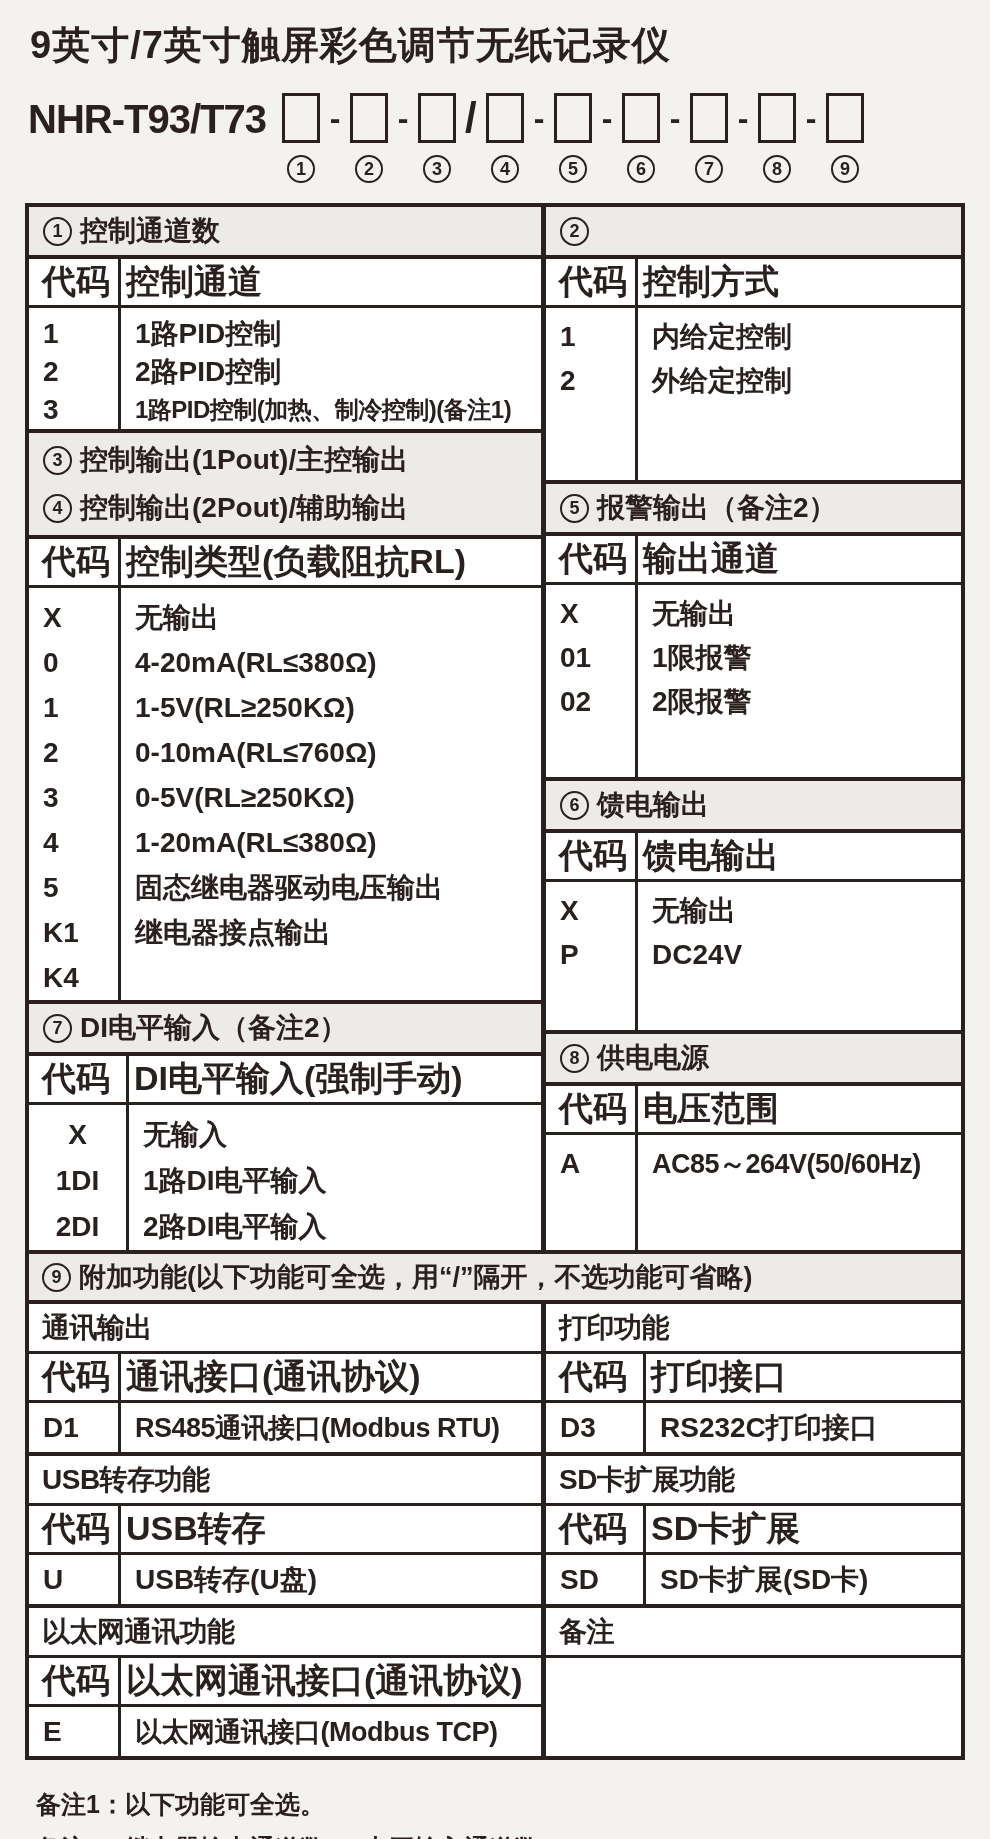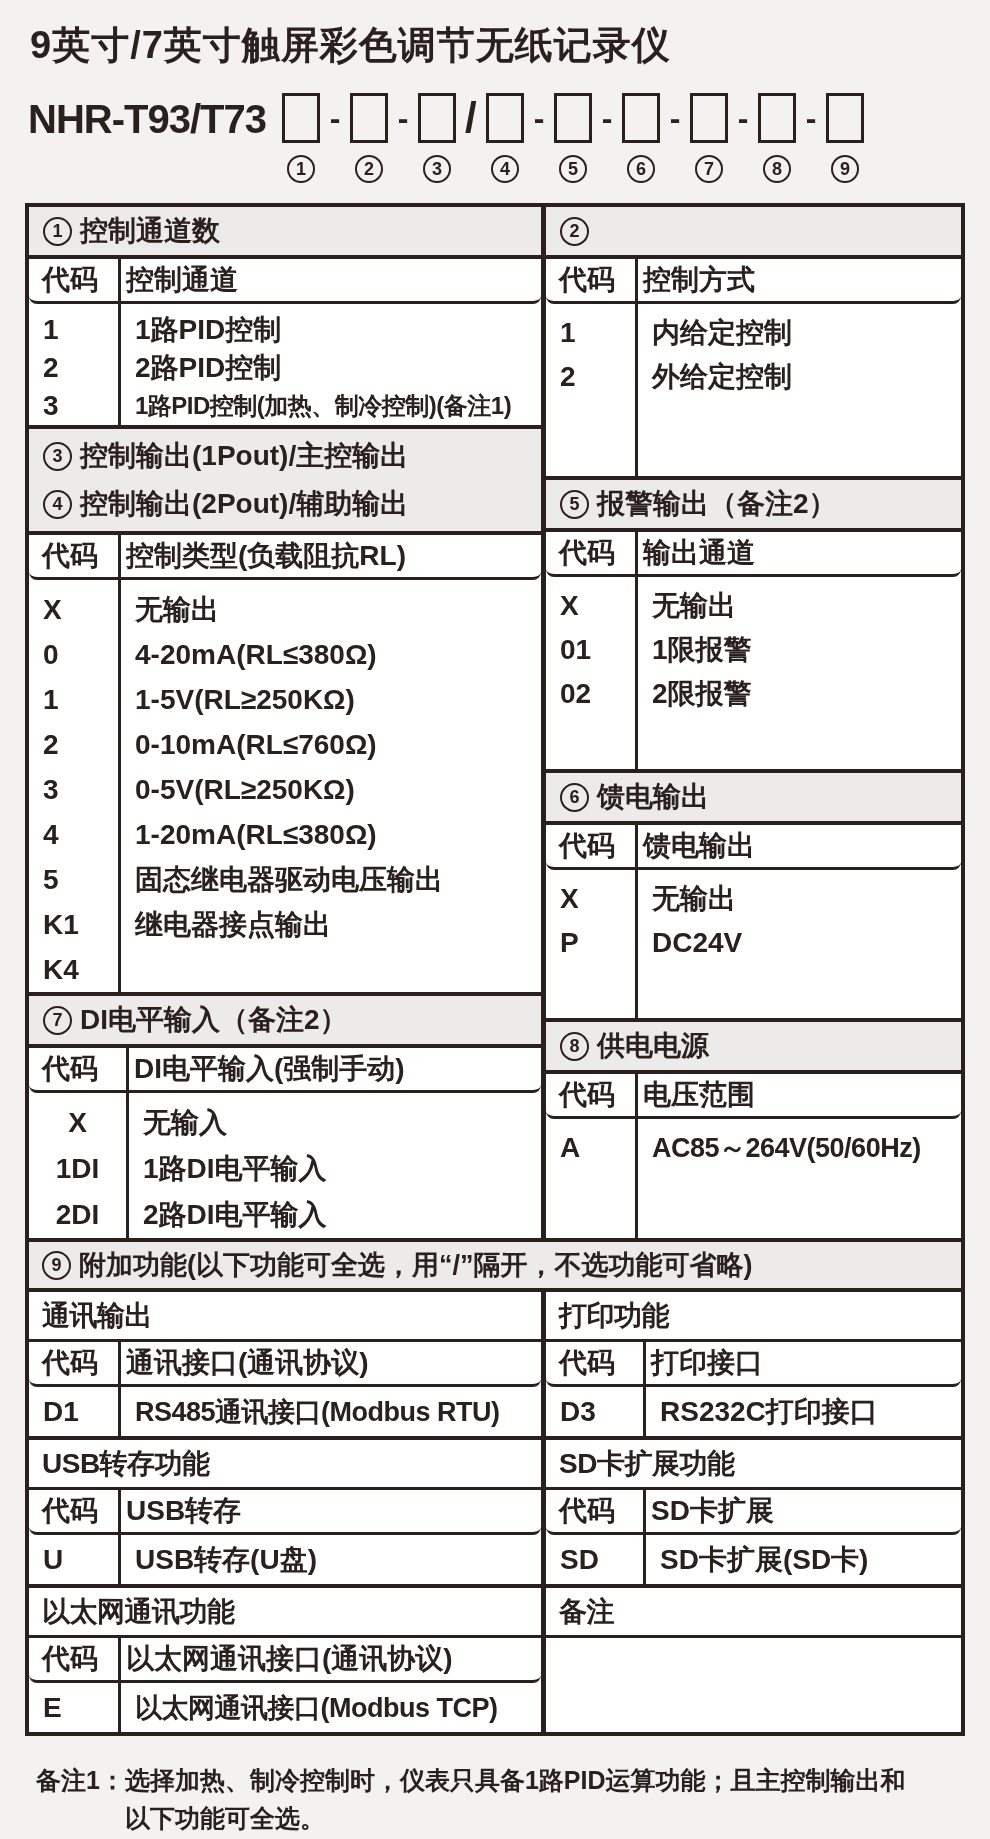"代码" .tbl-head { border-radius: 8px -> none; font-size: 28px -> 34px }
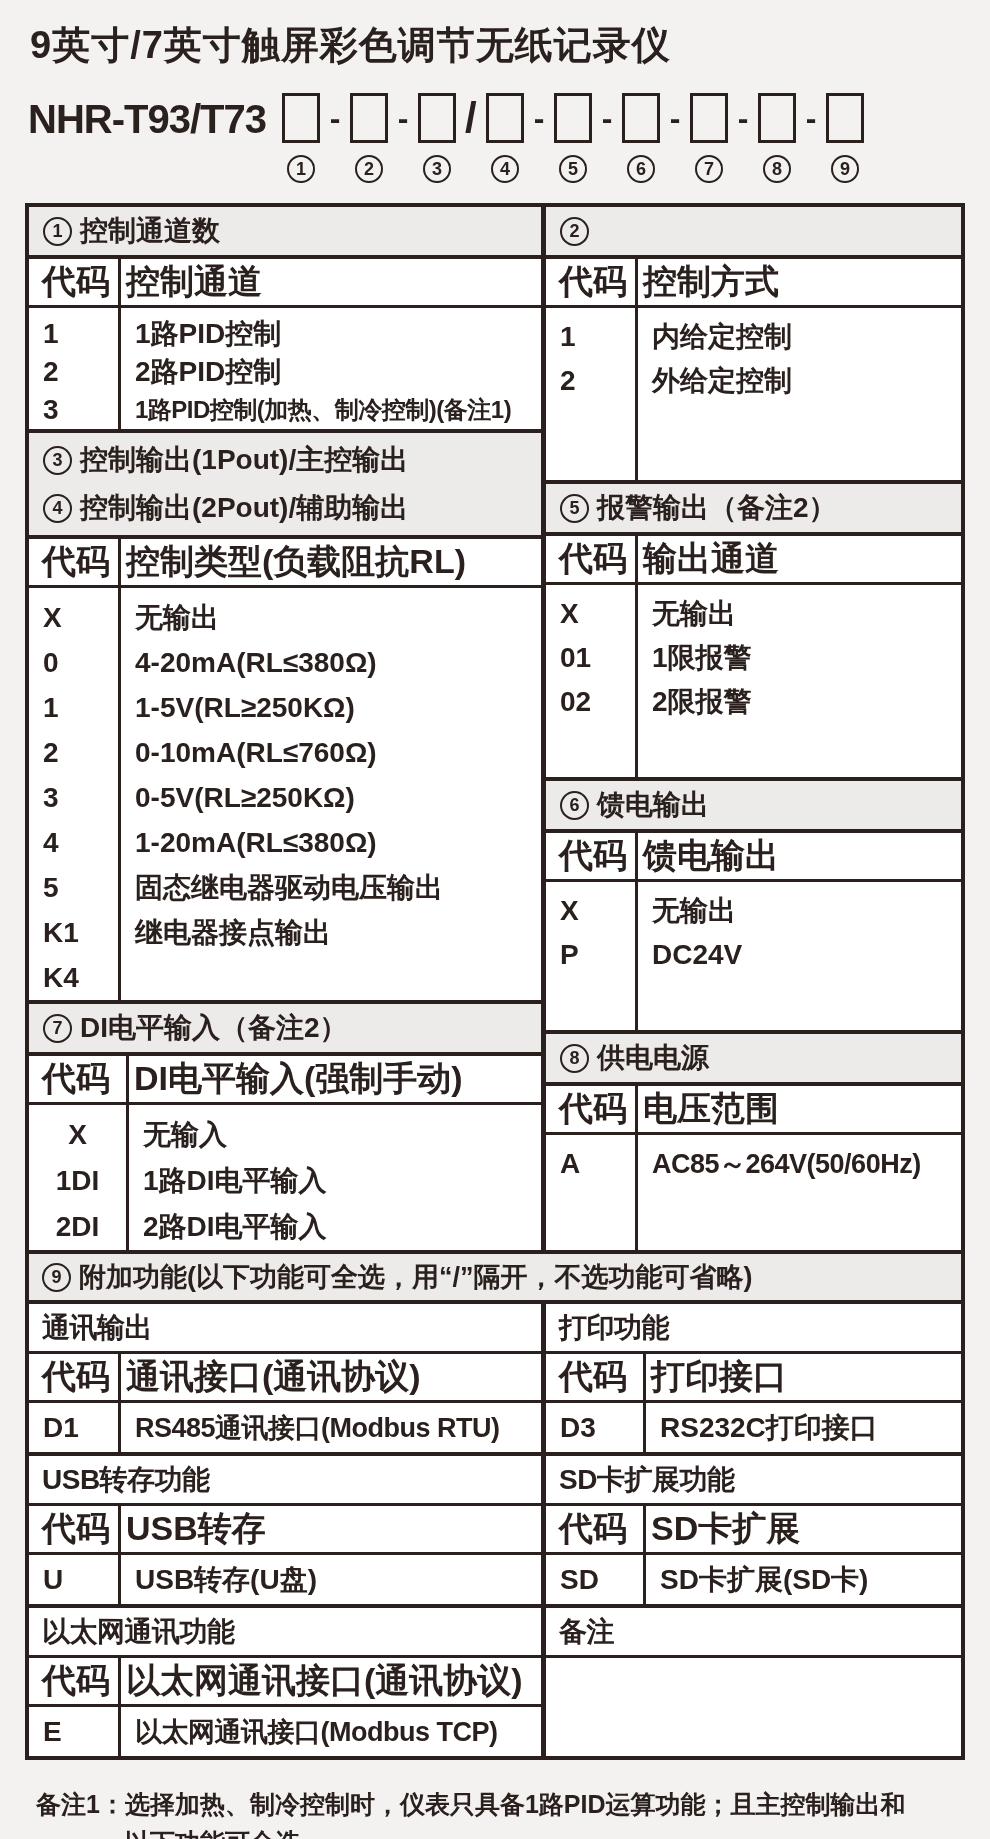"选择加热、制冷控制时，仪表只具备1路PID运算功能；且主控制输出和" div.note-line { html: <div>选择加热、制冷控制时，仪表只具备1路PID运算功能；且主控制输出和</div> -> none }
